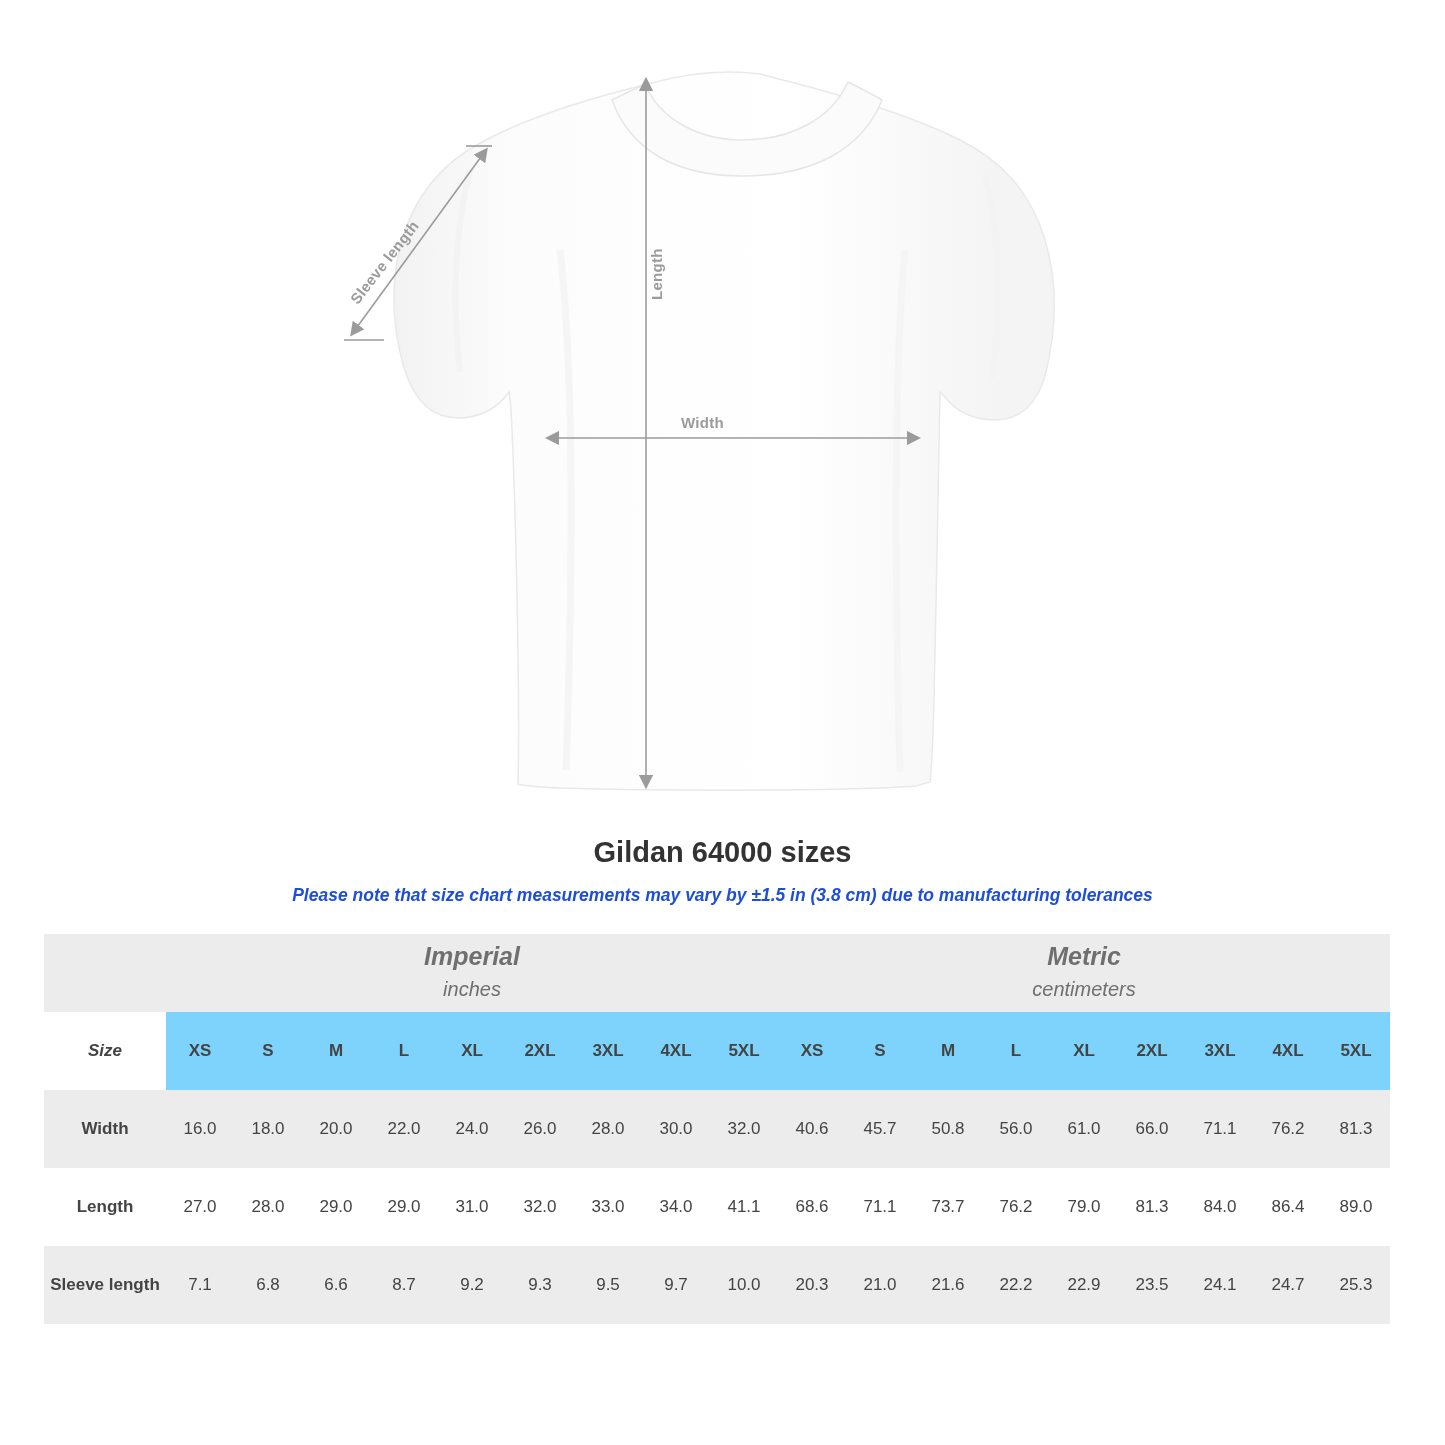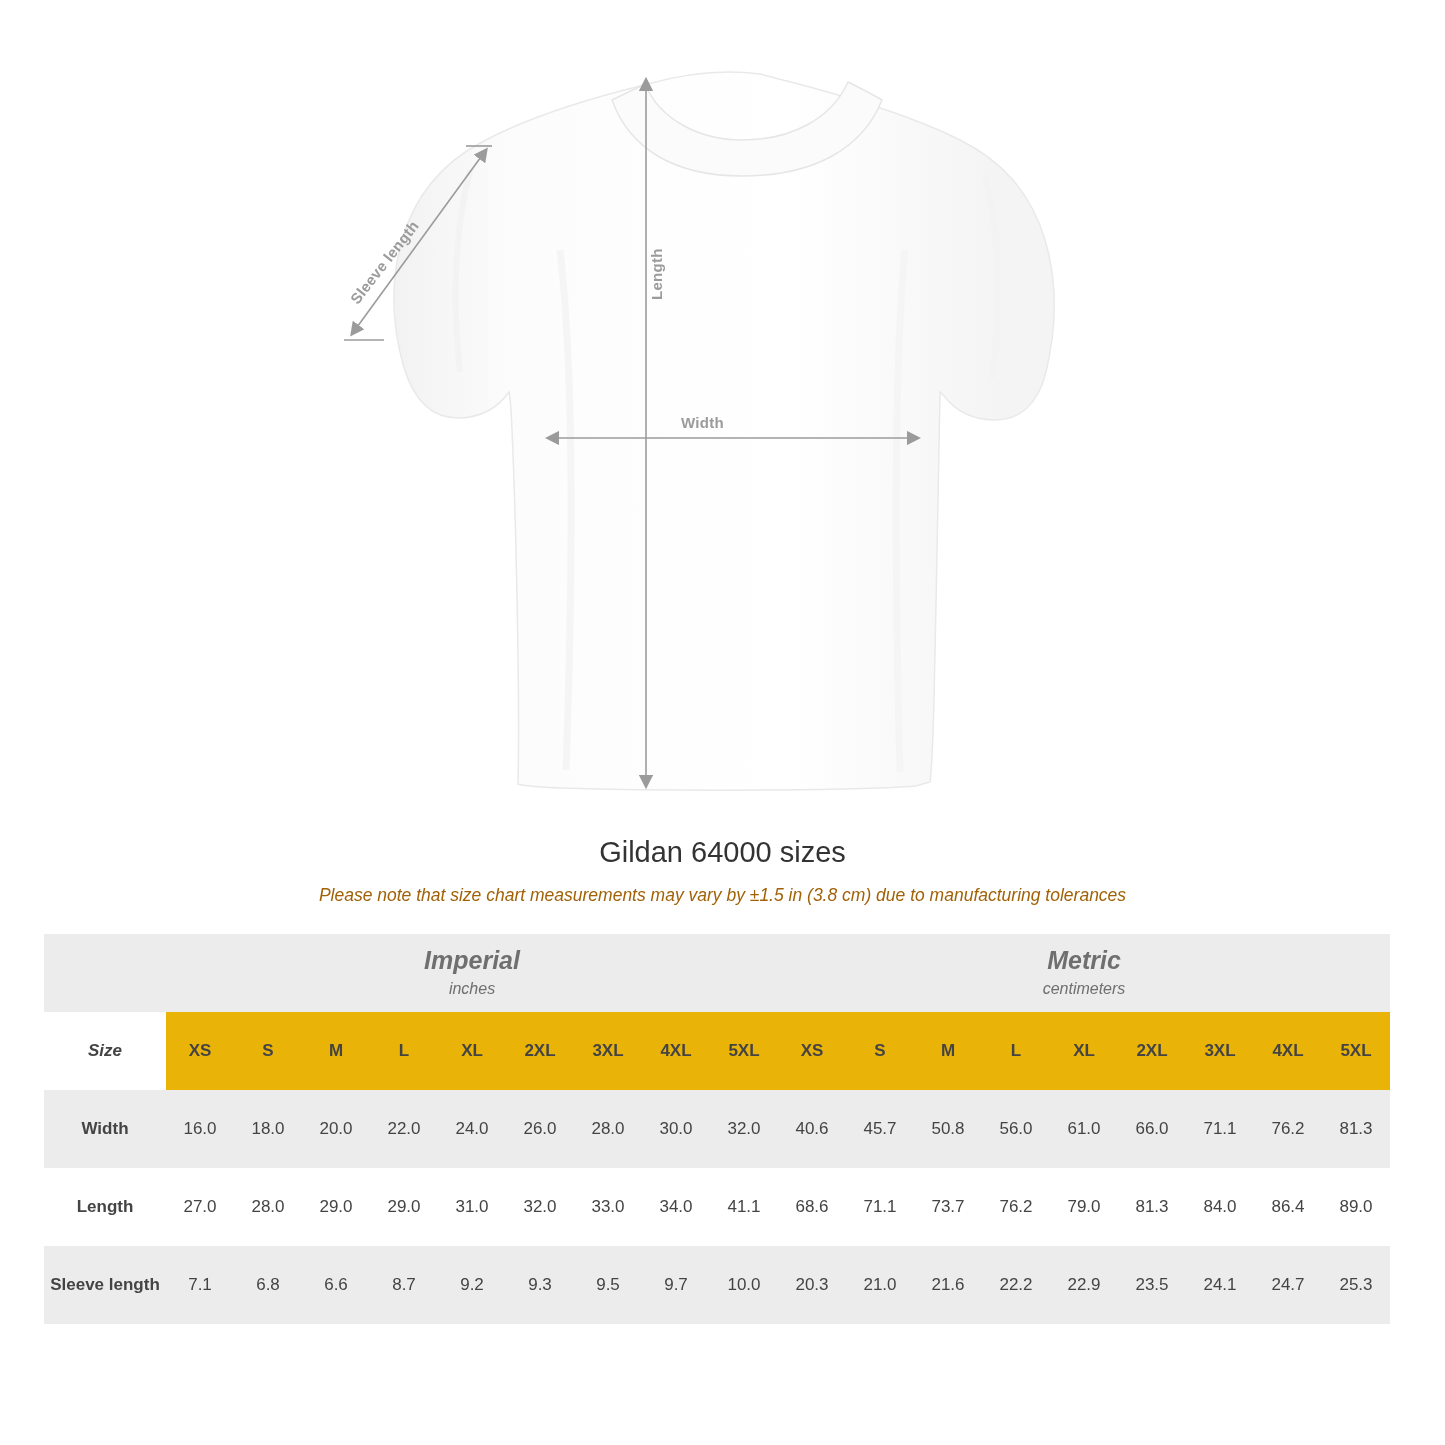"Gildan 64000 sizes" .chart-title { font-weight: normal -> bold }
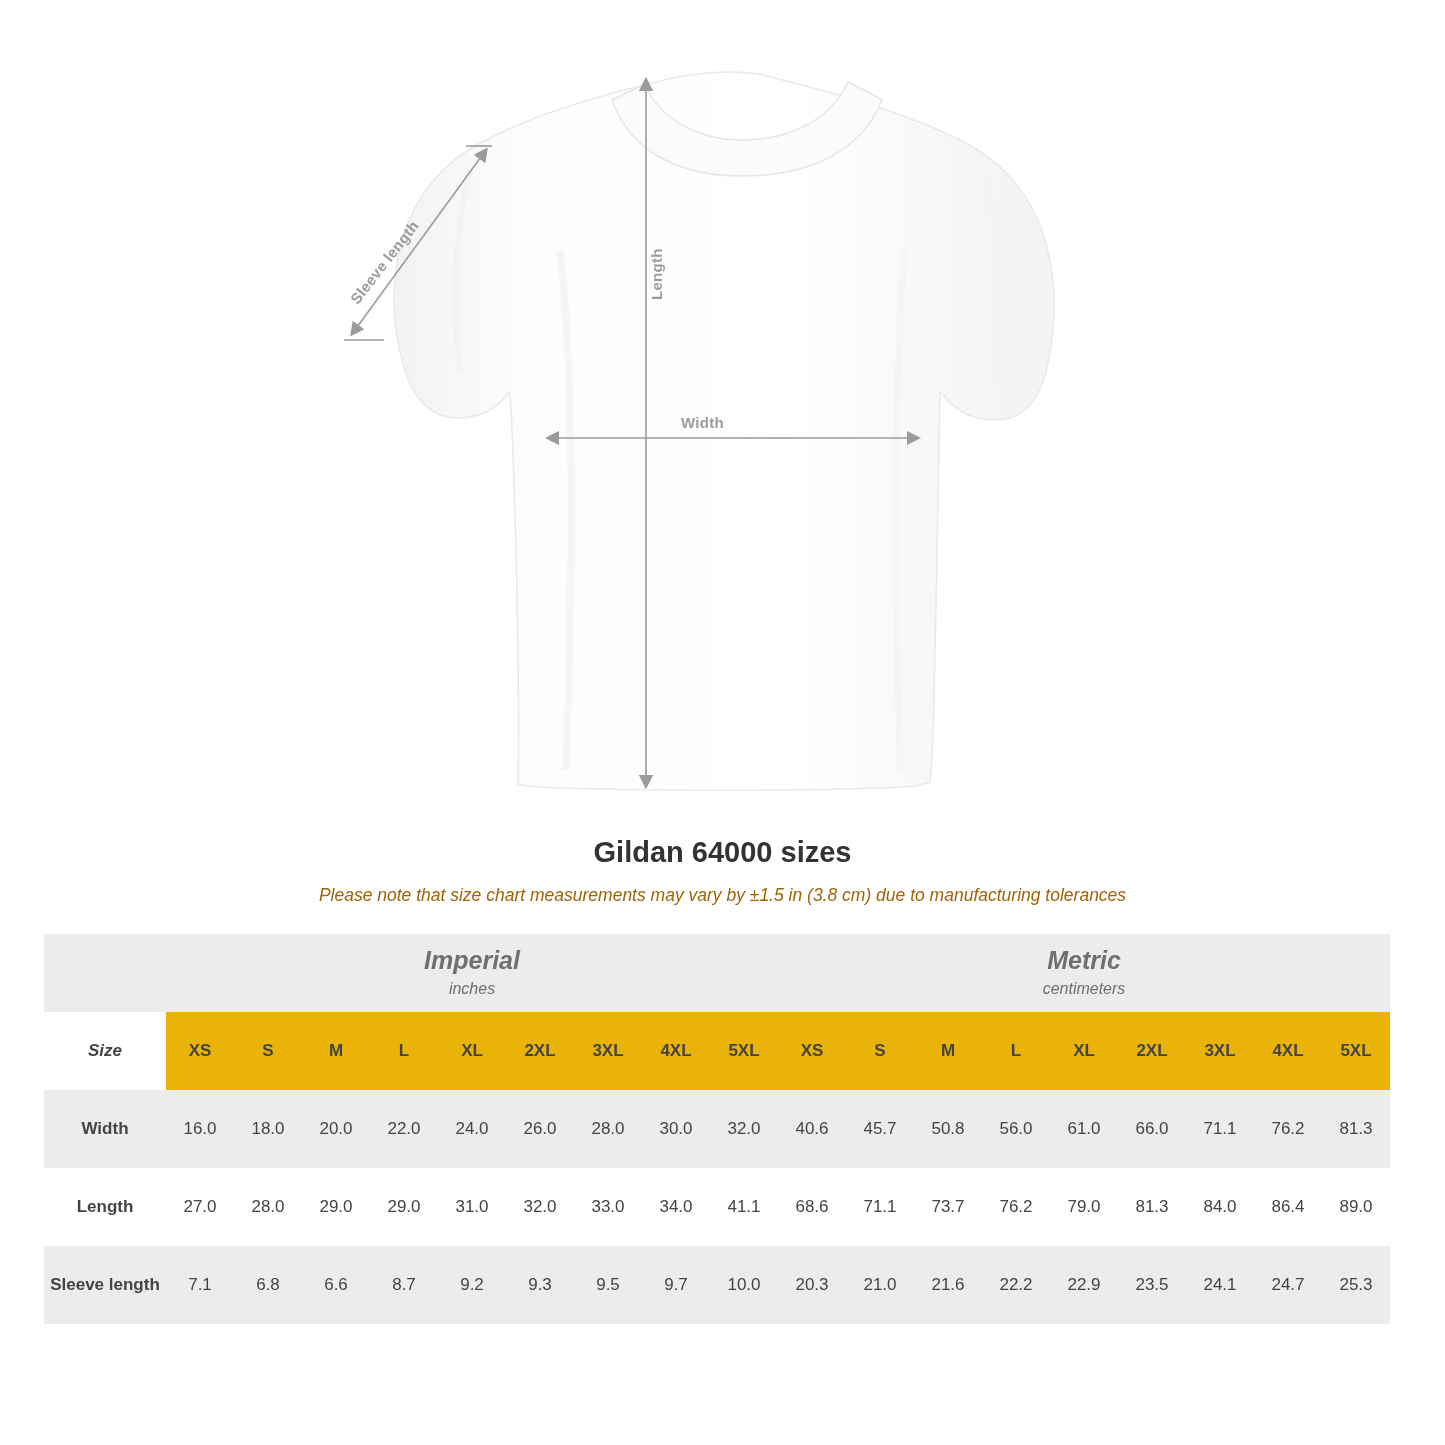"Please note that size chart" .chart-note { color: #a16207 -> #1d4ed8; font-weight: none -> bold }
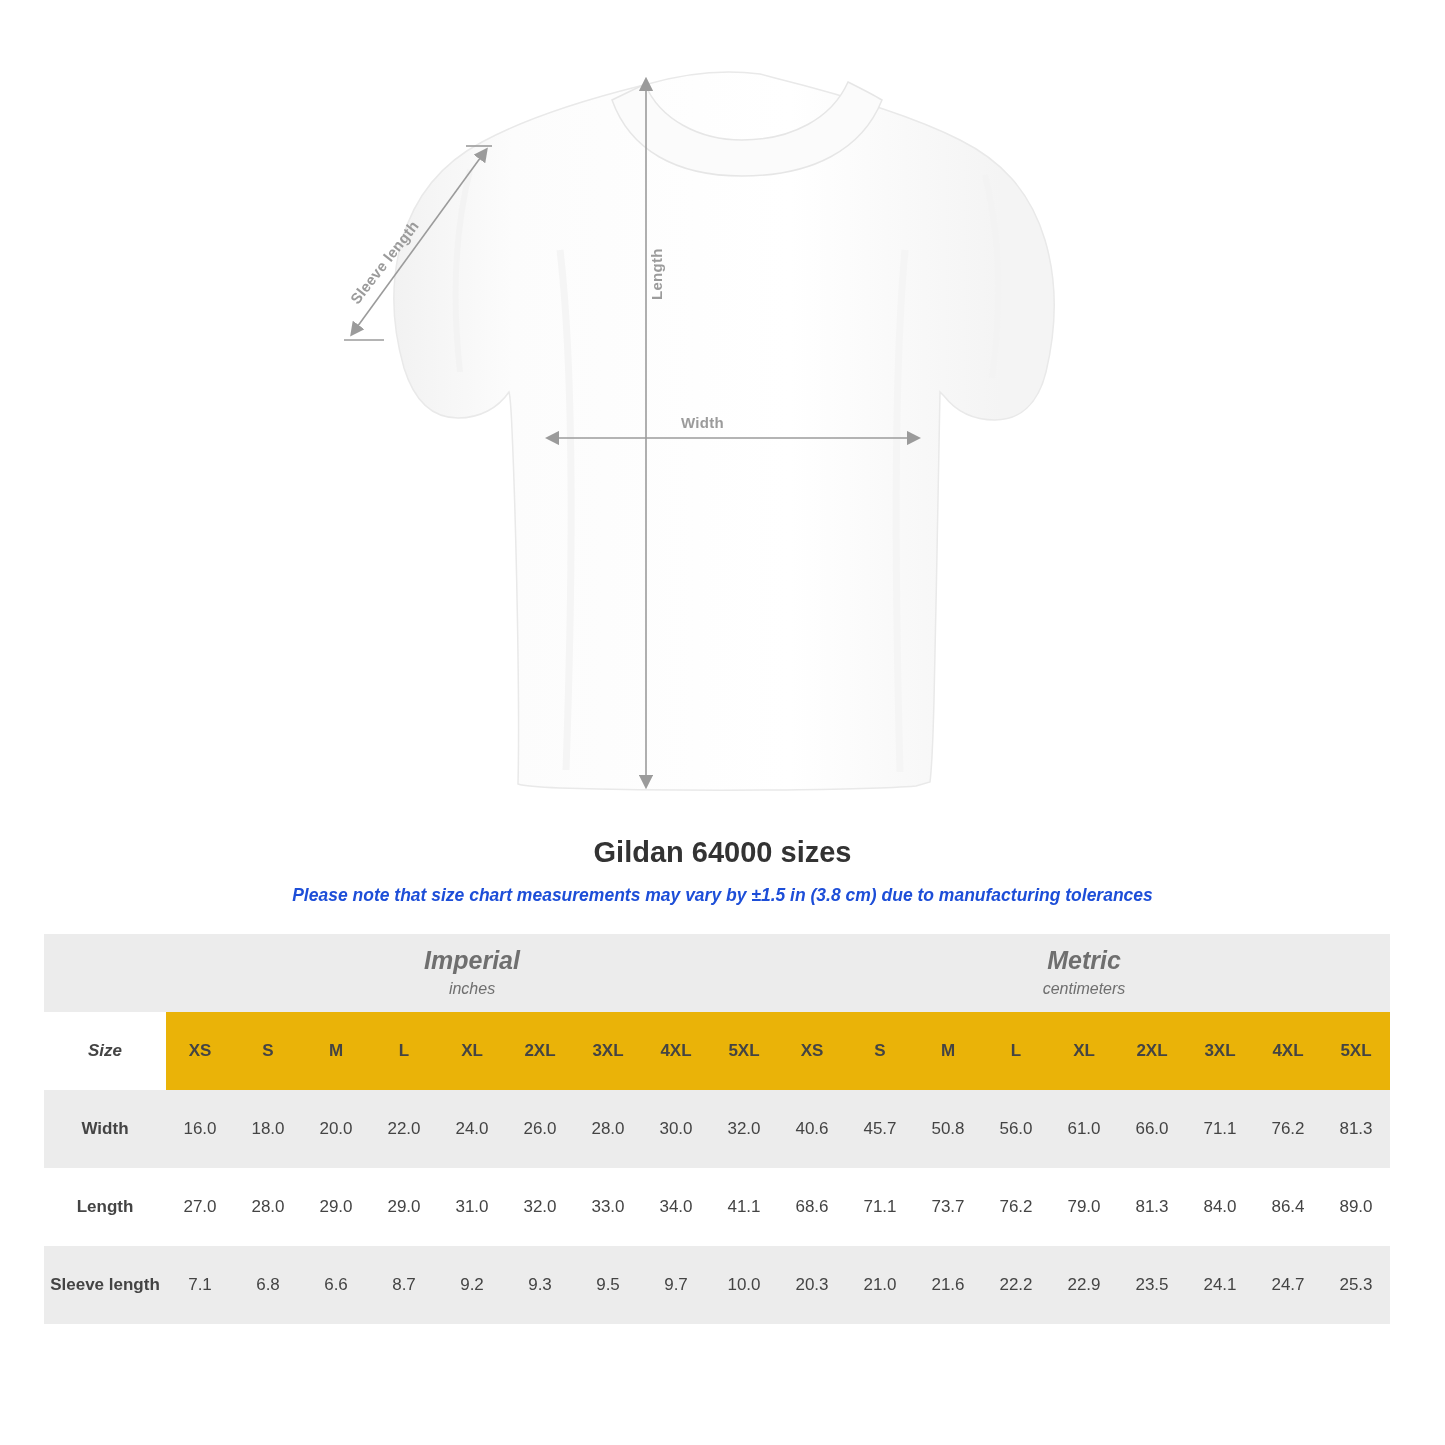"inches" .unit-sub { font-size: 16px -> 20px }
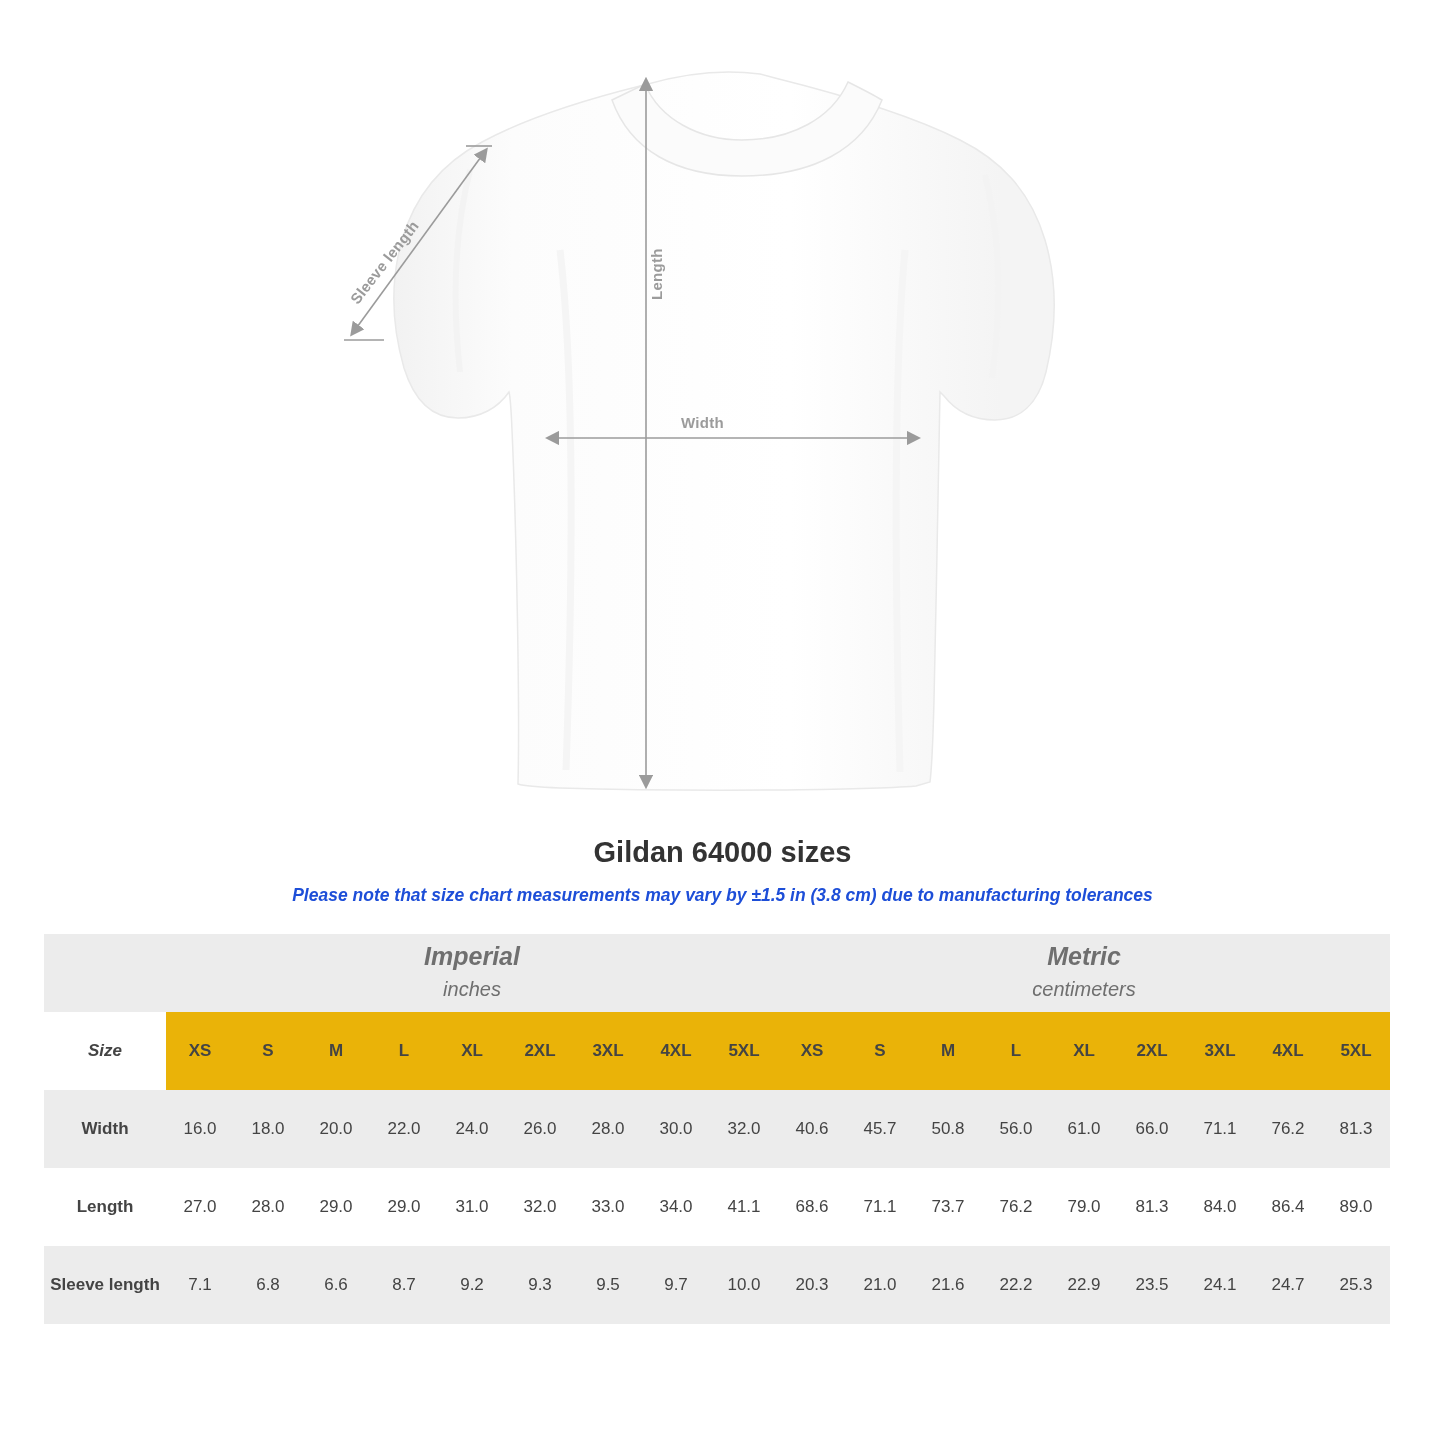"XS" .hdr-row td { background: #eab308 -> #7dd3fc }
